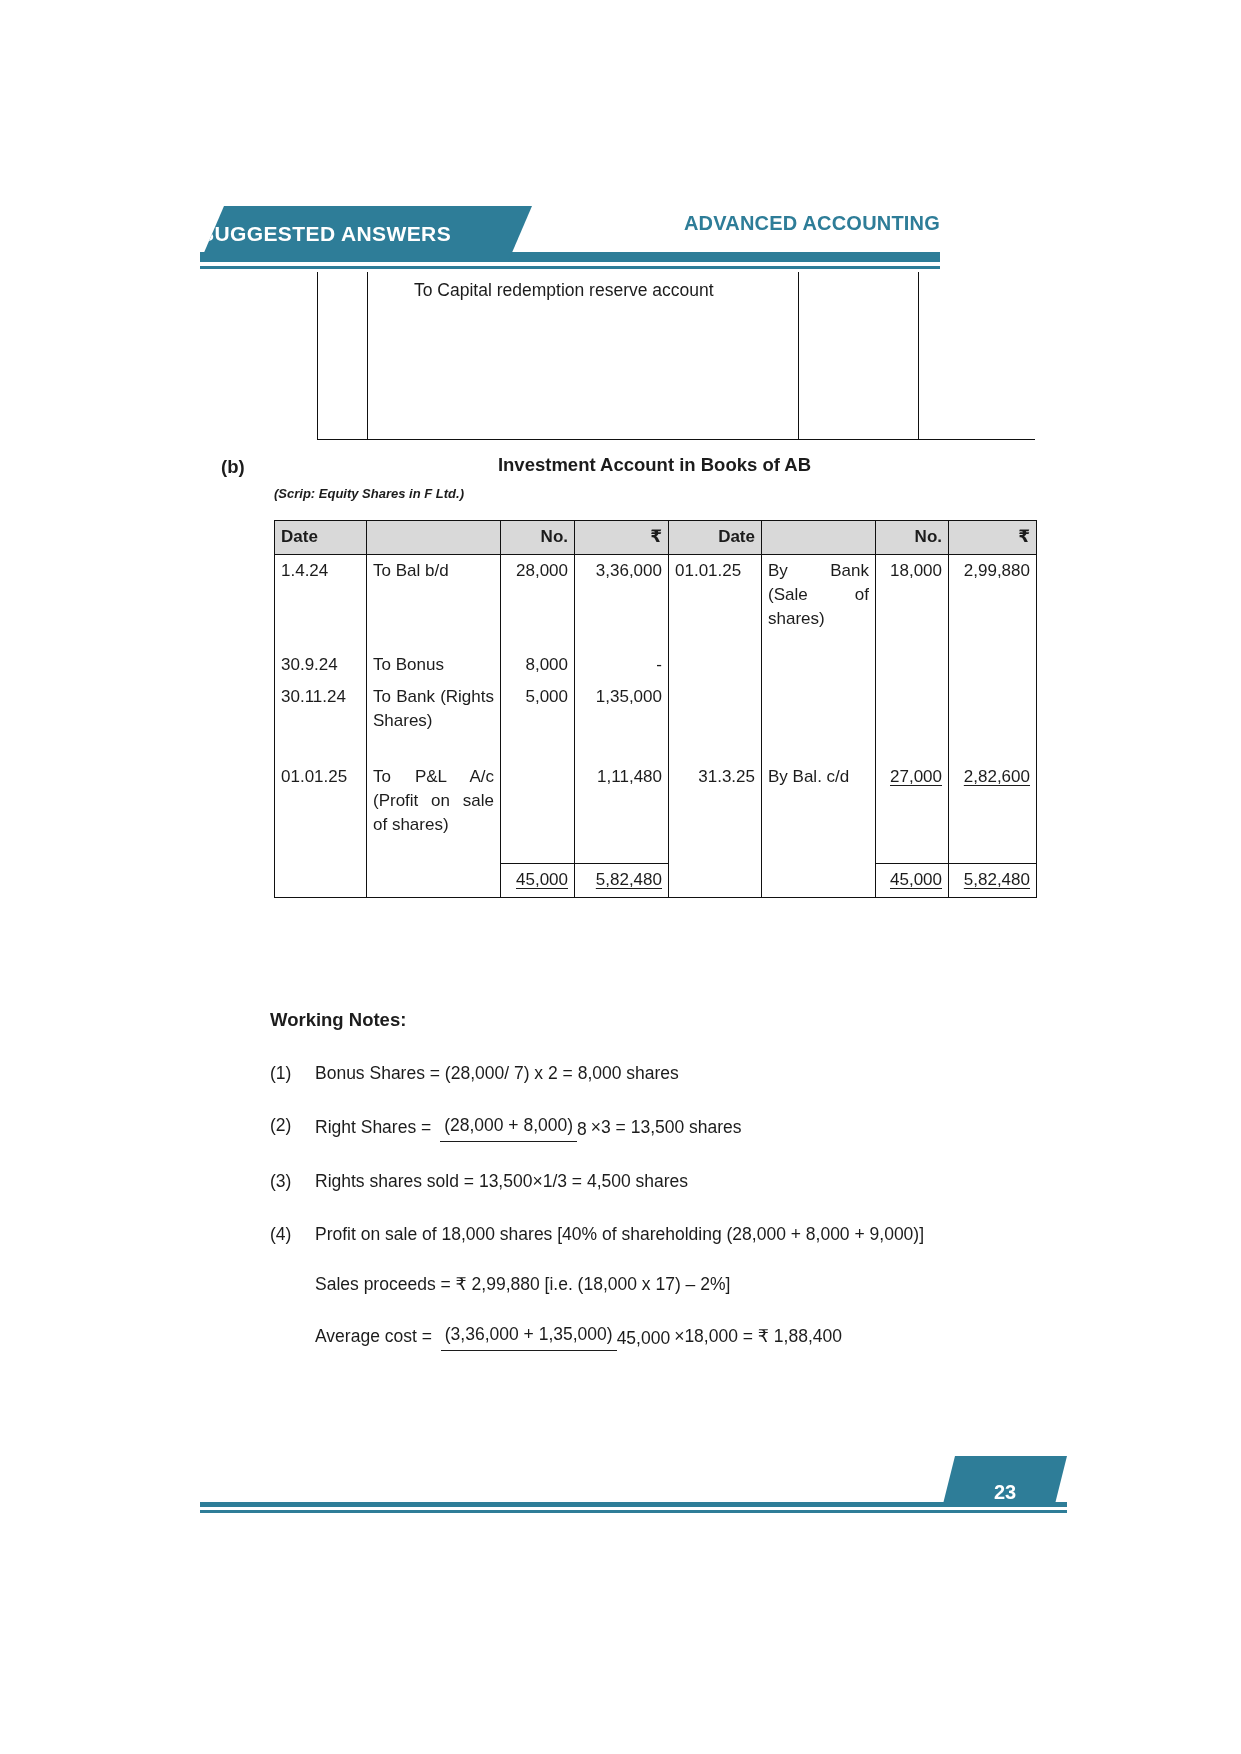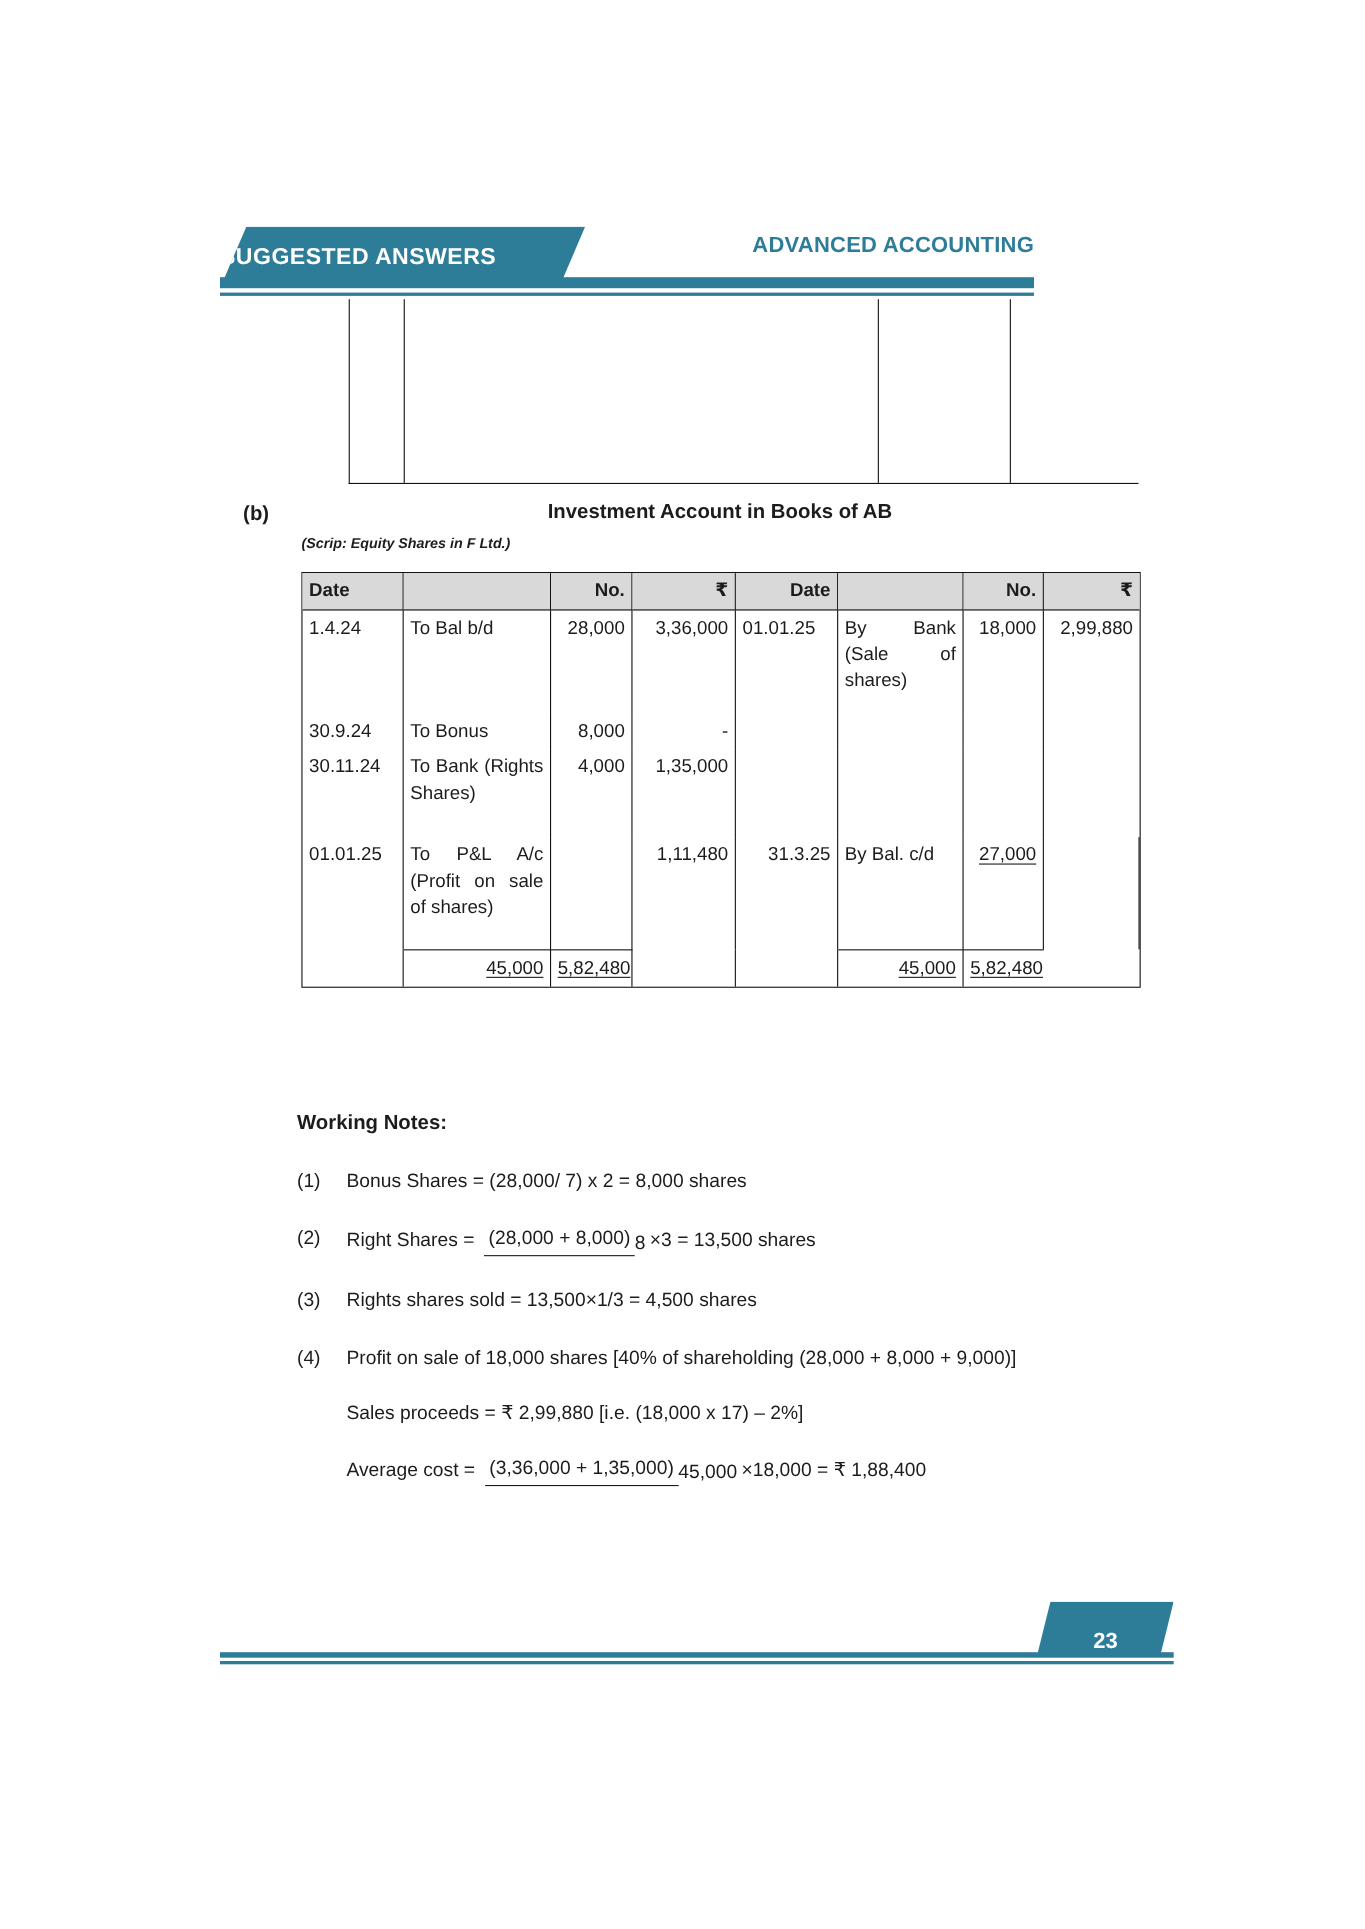"To Capital redemption reserve account" div.j-entry { html: none -> <div>To Capital redemption reserve account</div> }
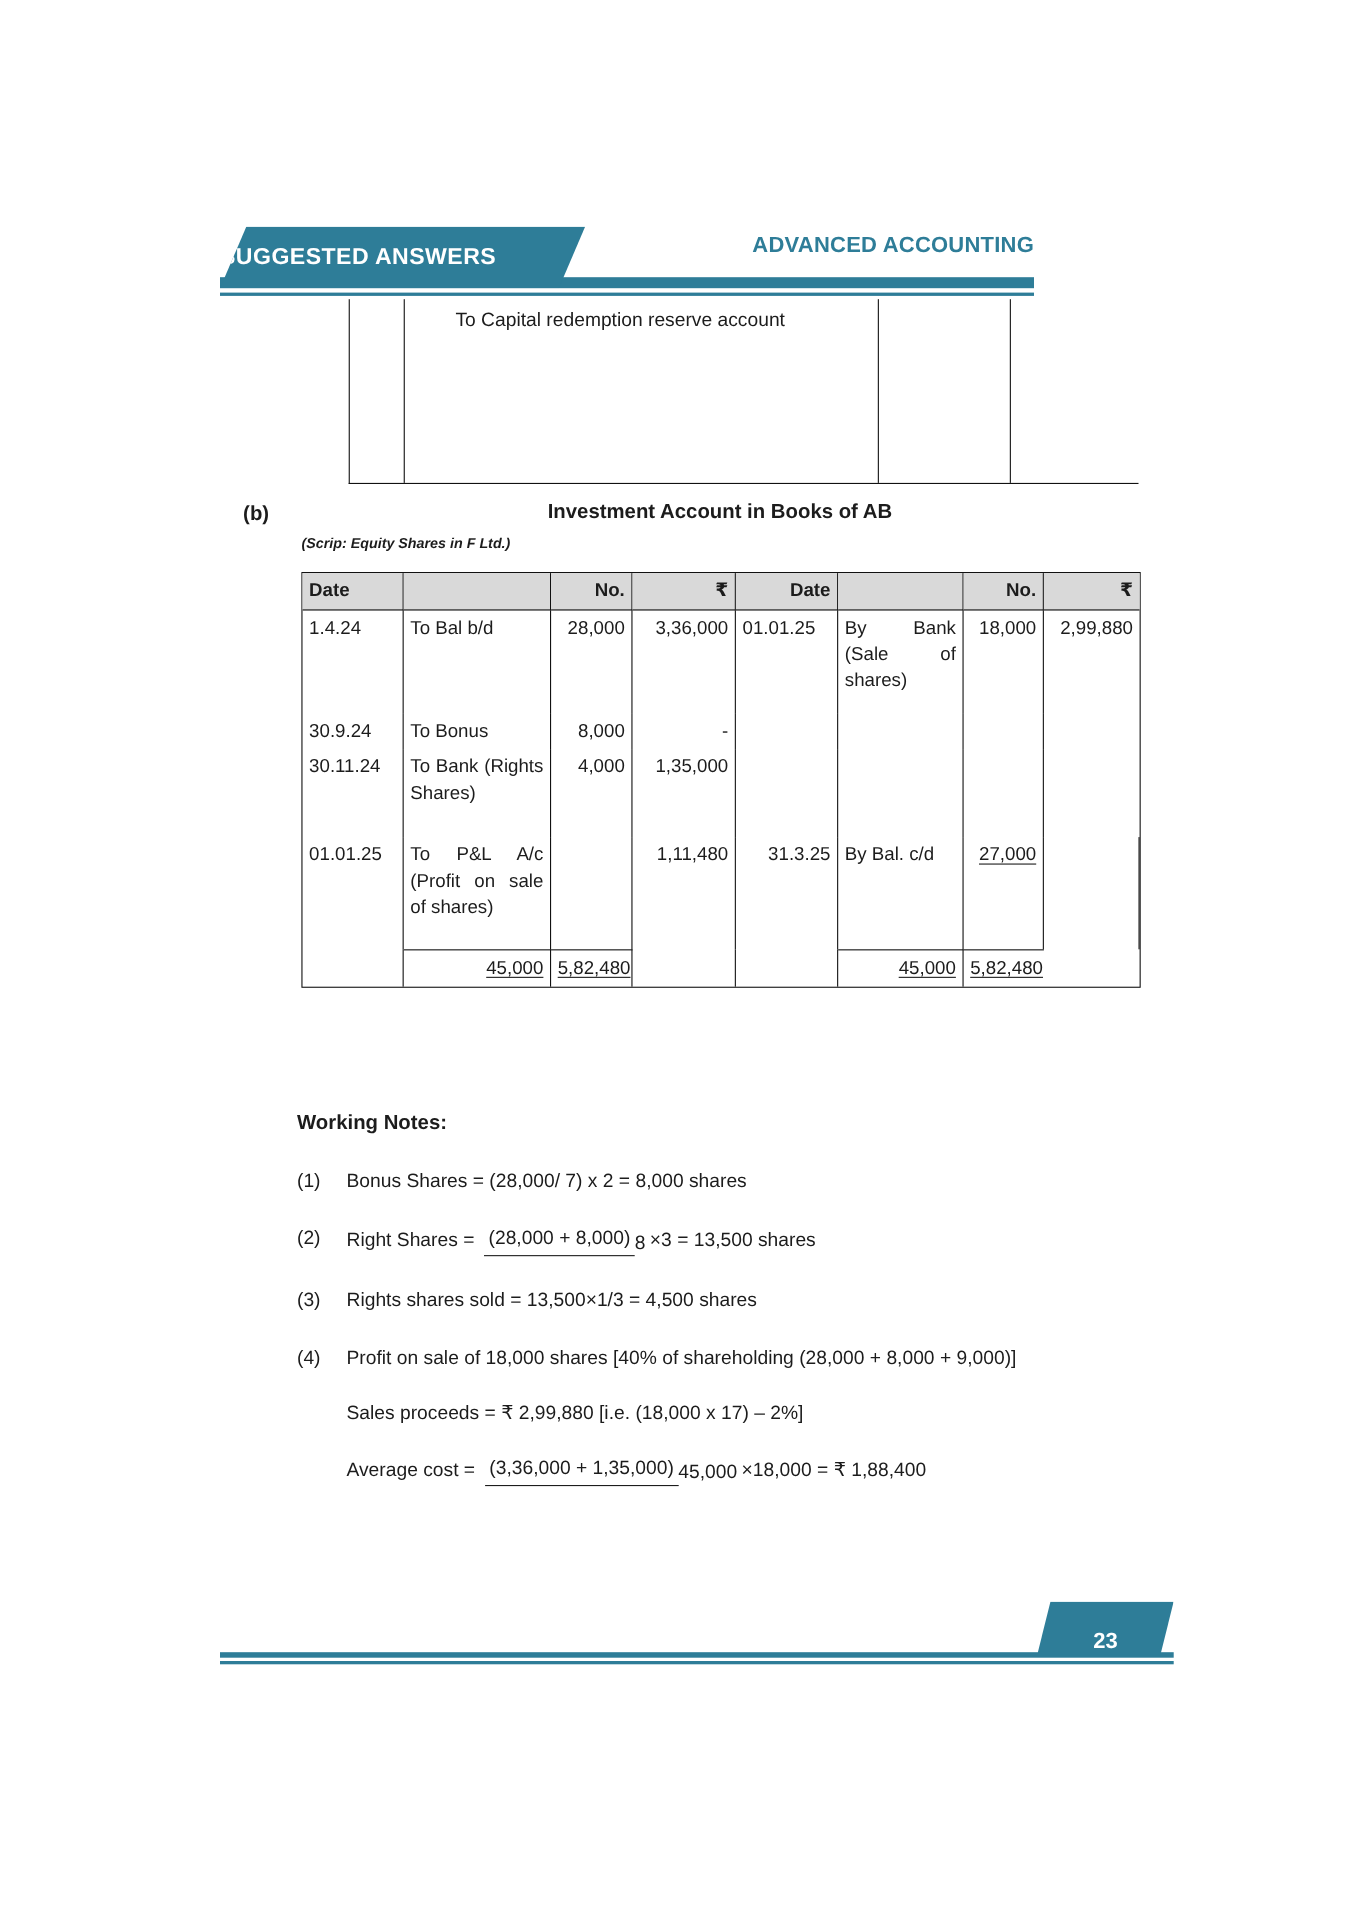"4,000" div.lg-cell { text: 4,000 -> 5,000 }
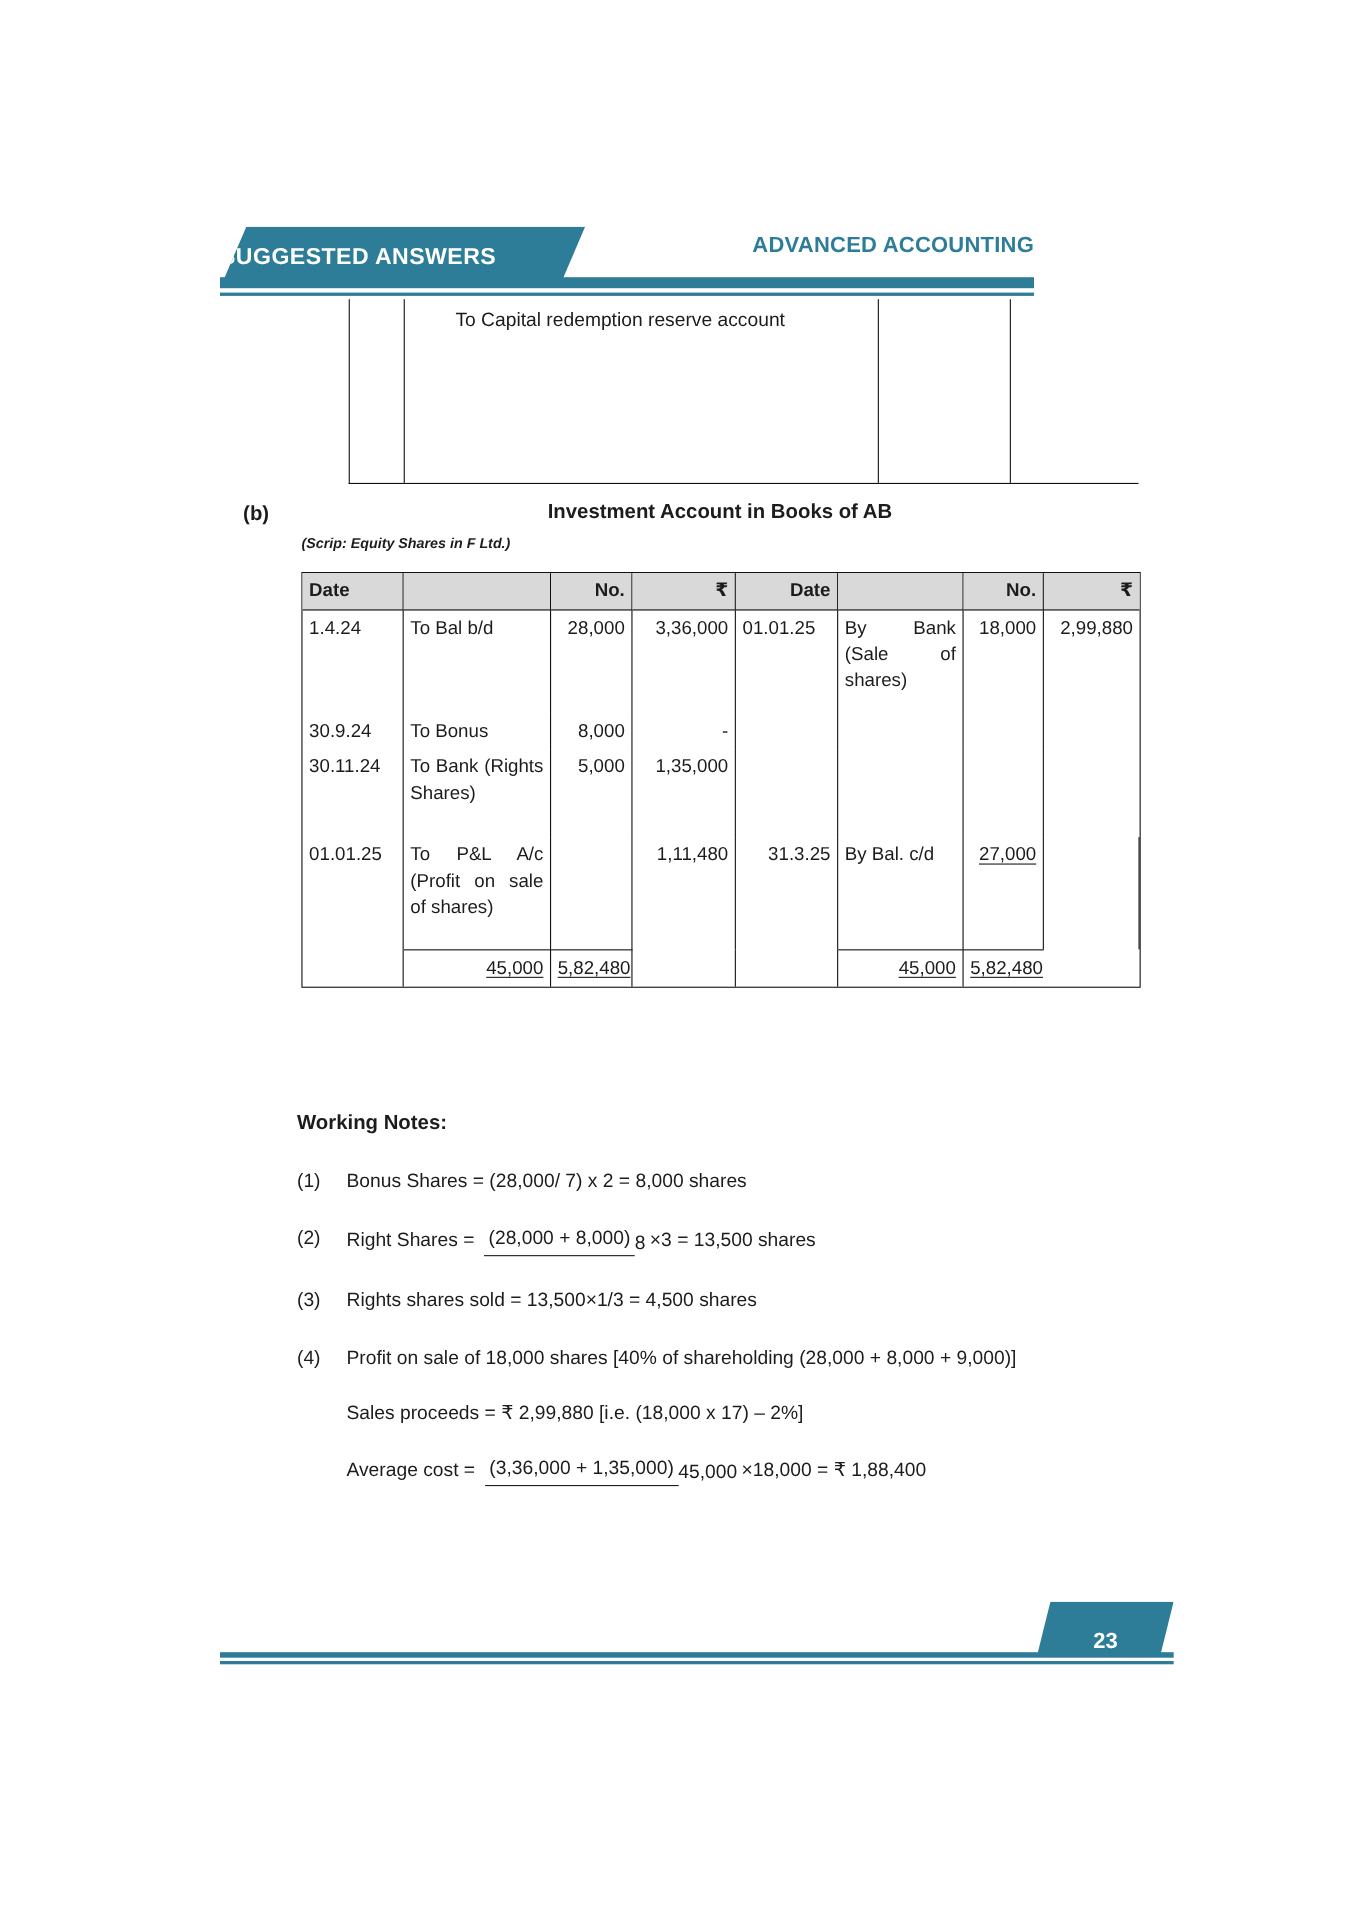"2,82,600" div.lg-cell { html: none -> <div><span>2,82,600</span></div> }
